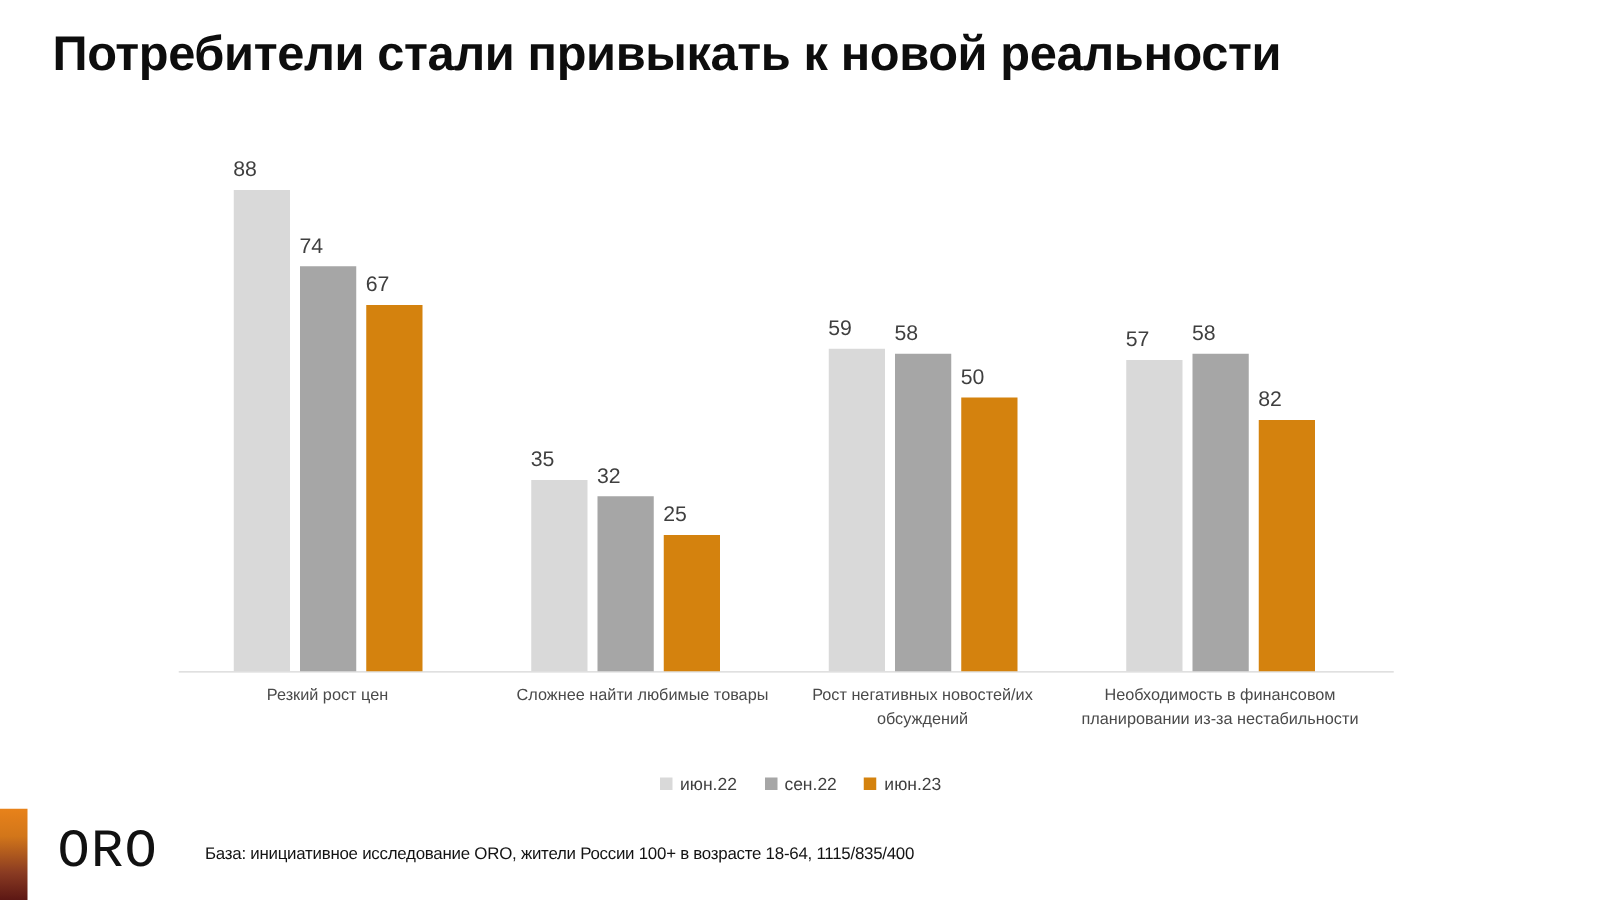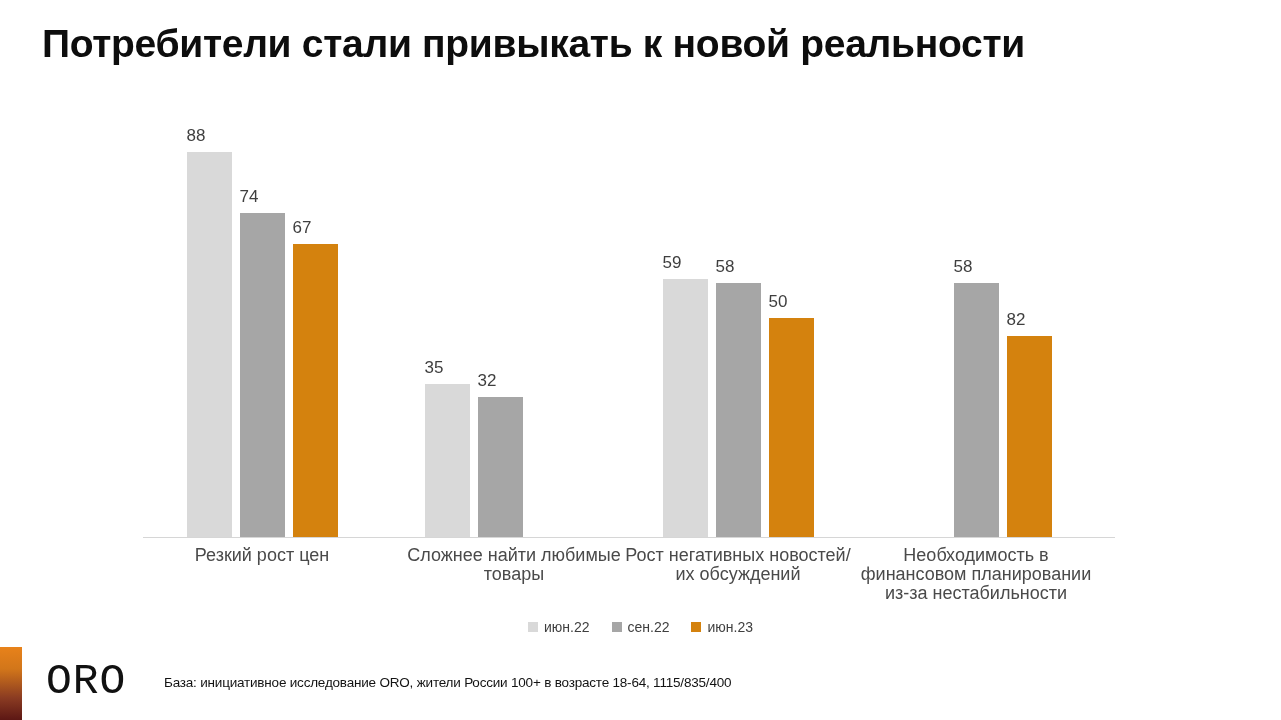"57" div.bar-wrap { html: none -> <div> <div></div> <div>57</div> </div> }
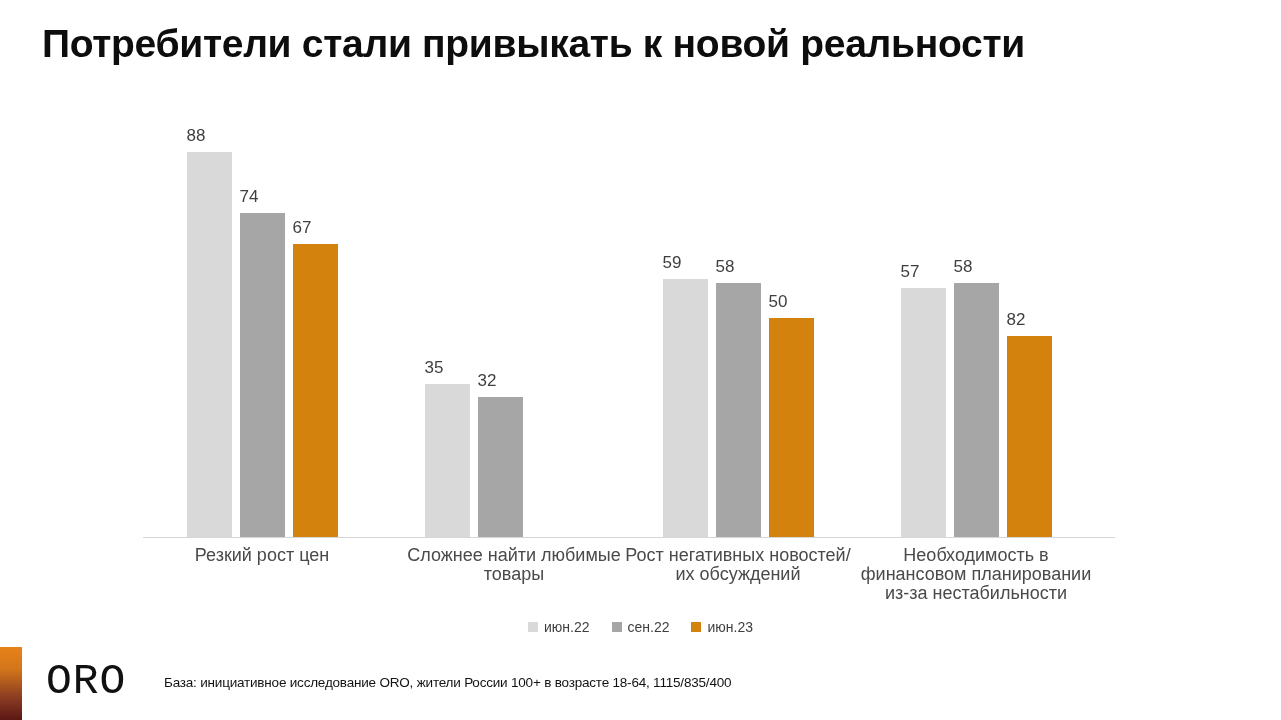"25" div.bar-wrap { html: none -> <div> <div></div> <div>25</div> </div> }
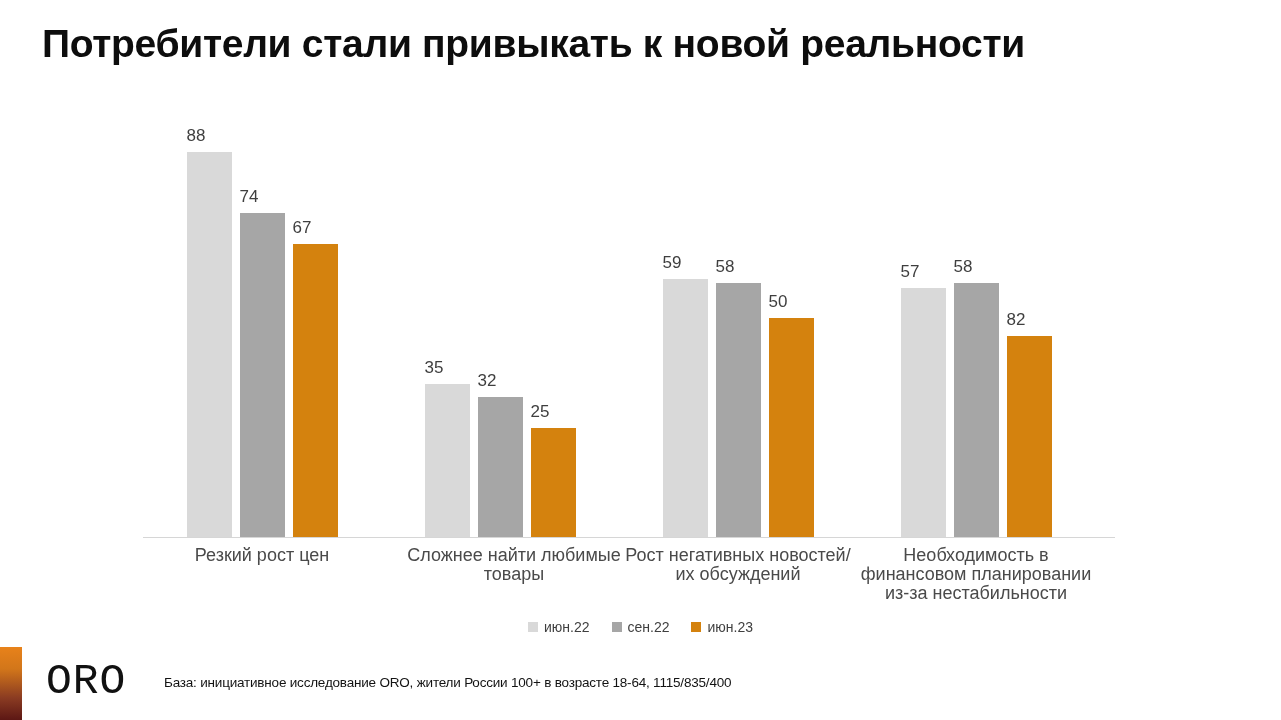"Резкий рост цен" .cat-label { font-size: 18px -> 13px }
